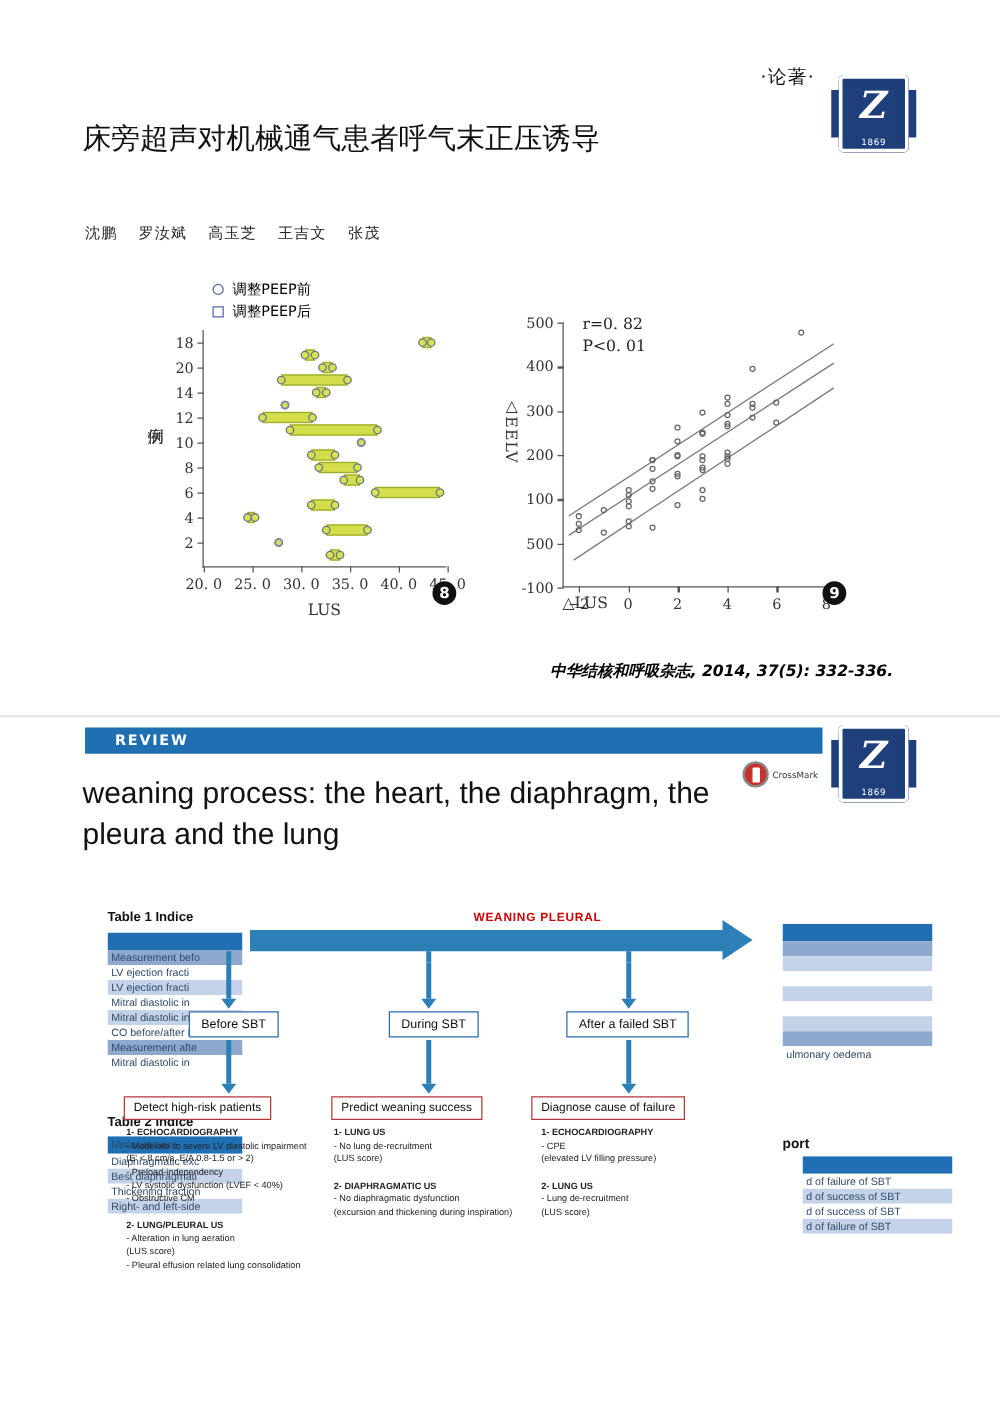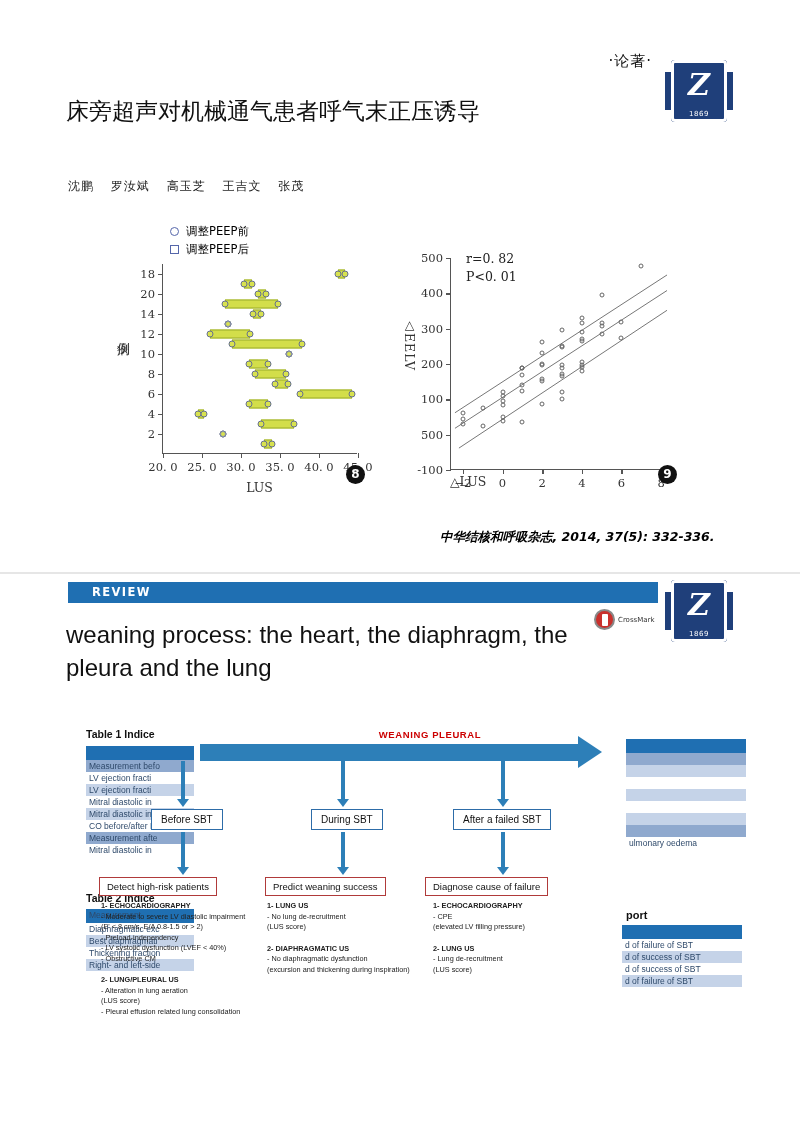"d of failure of SBT" #table4 { left: 544px -> 564px }
